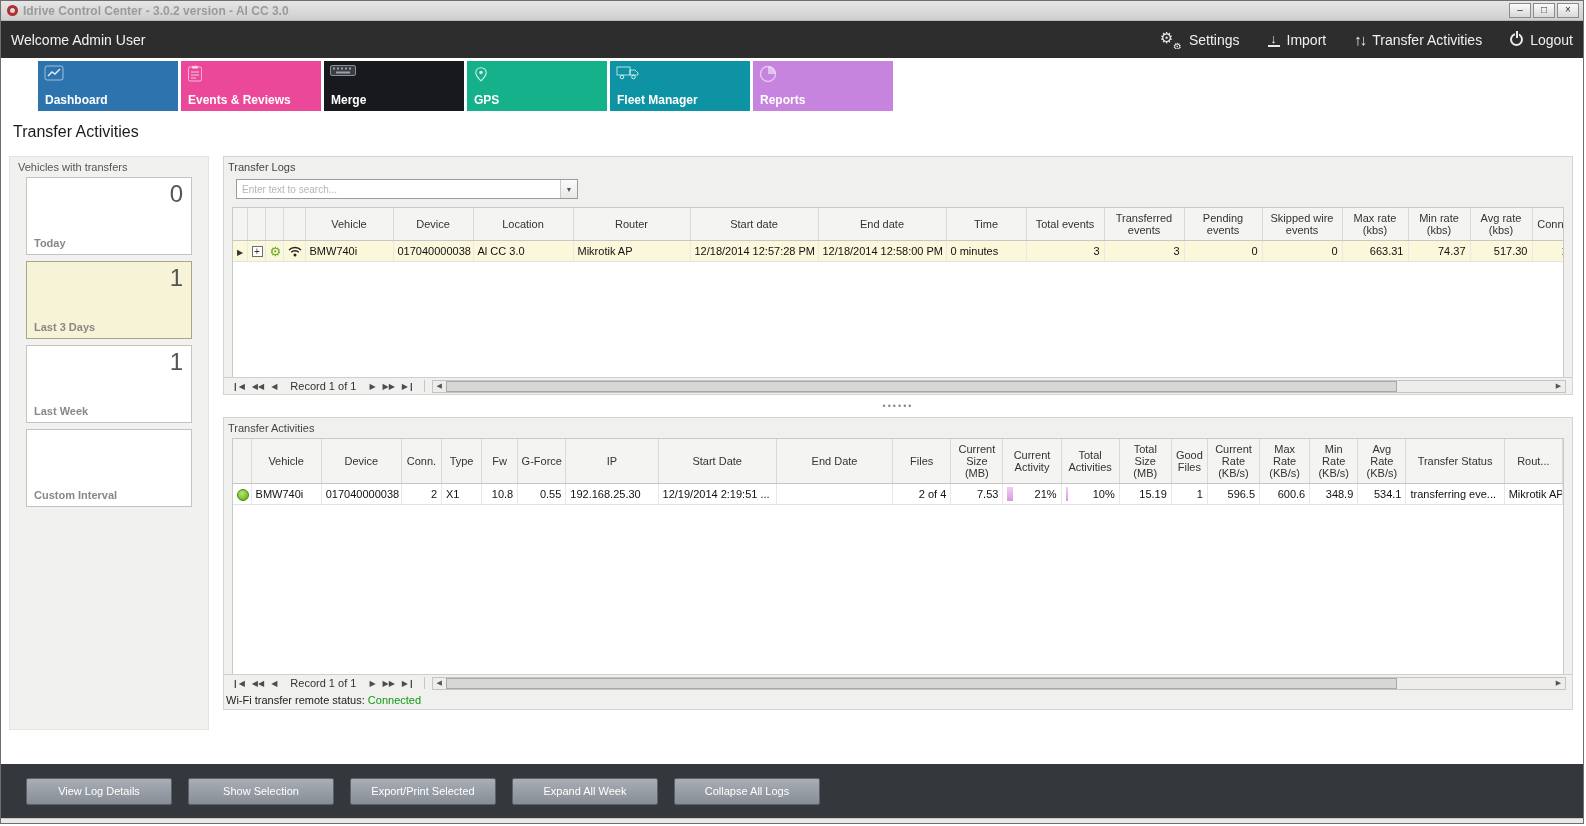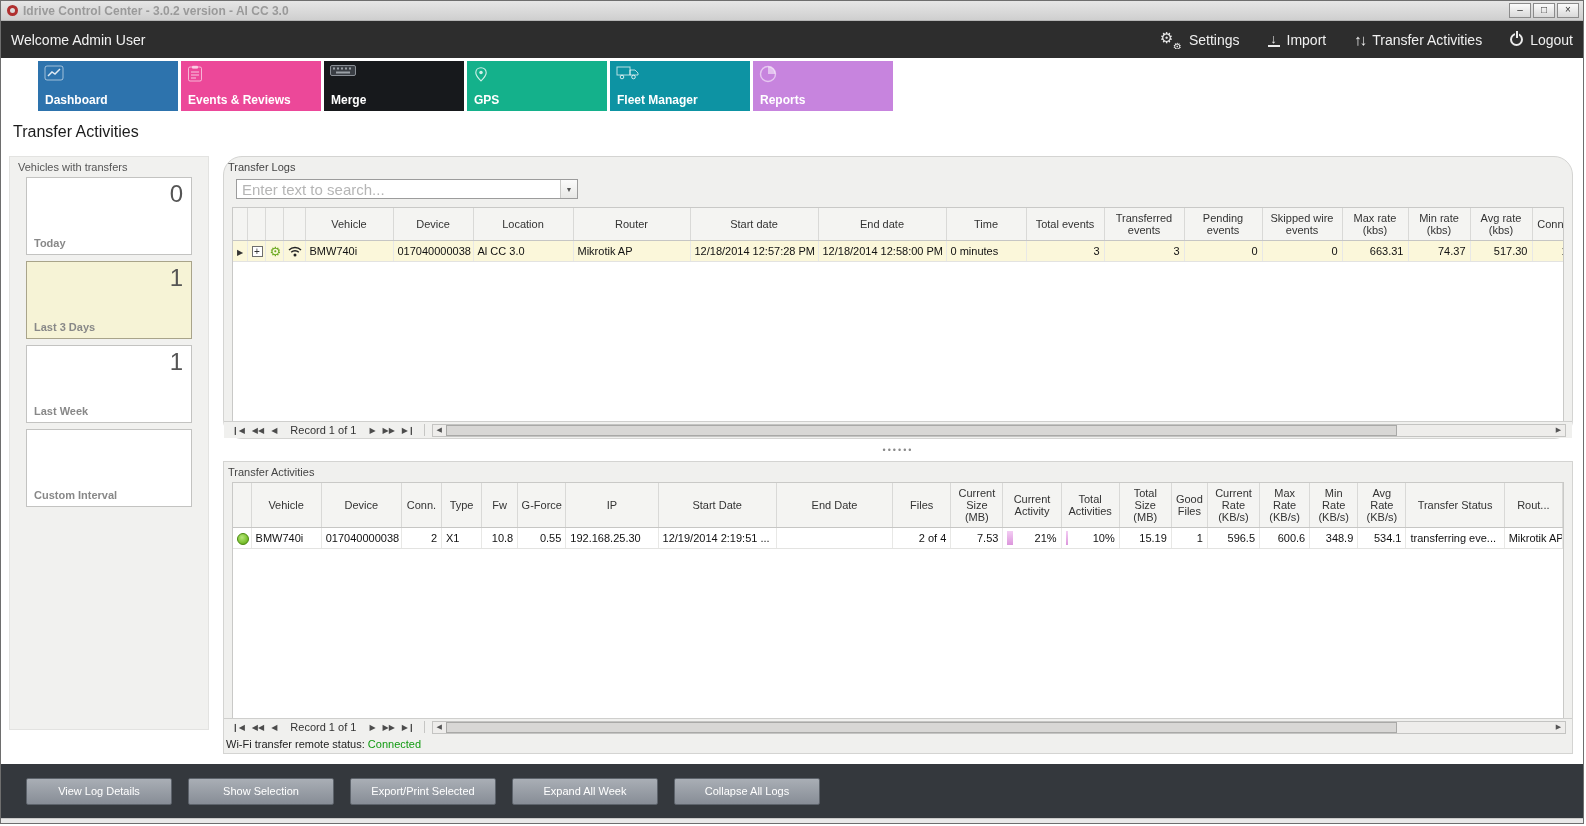"Transfer Logs" .logs-panel { border-radius: 19px -> none; height: 283px -> 239px }
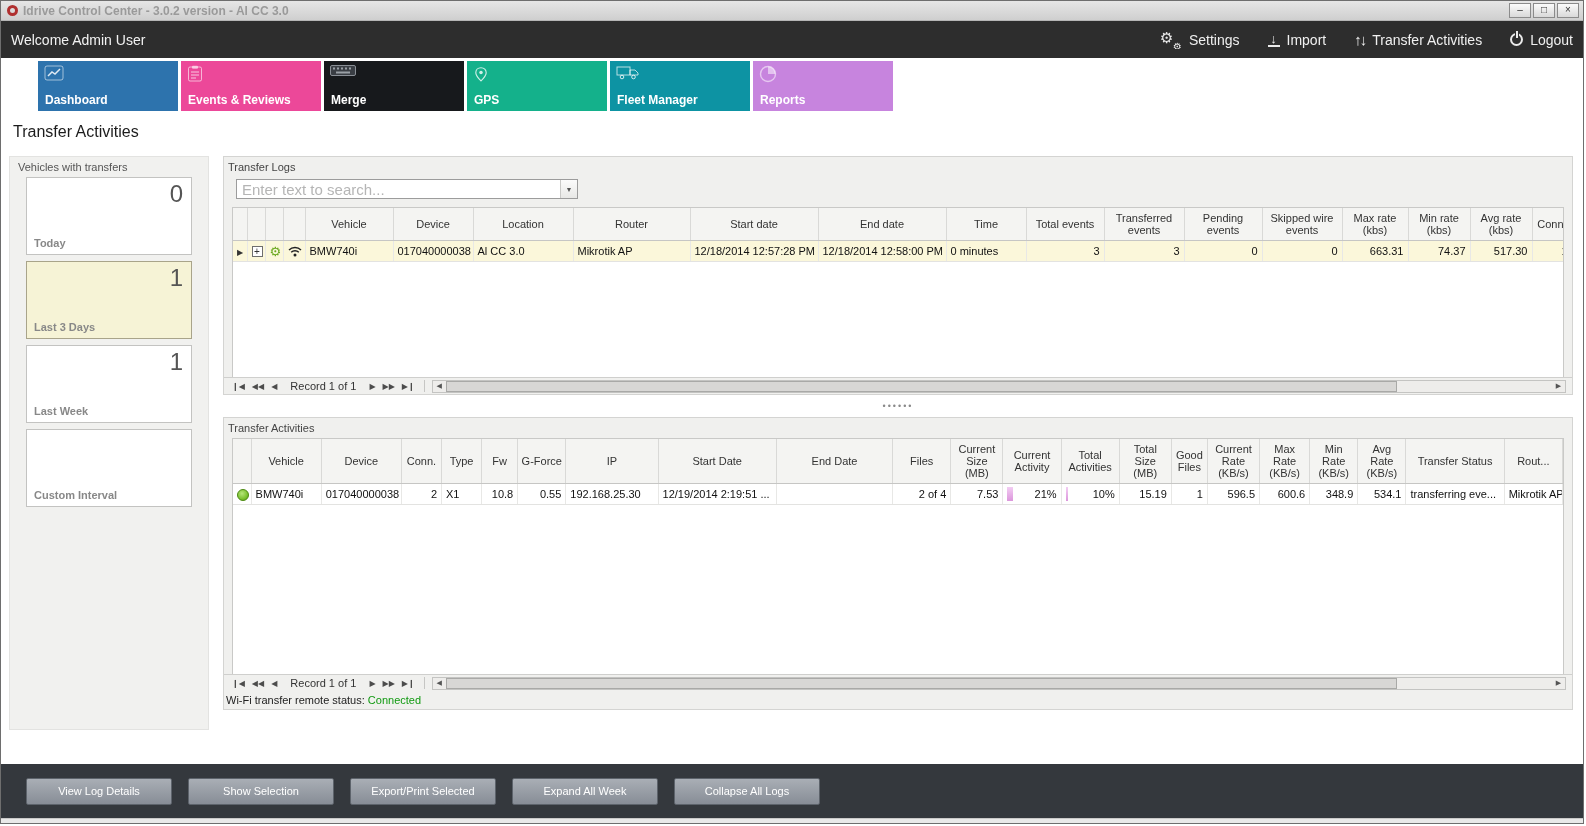"Enter text to search..." .combo input { font-size: 15px -> 10px }
